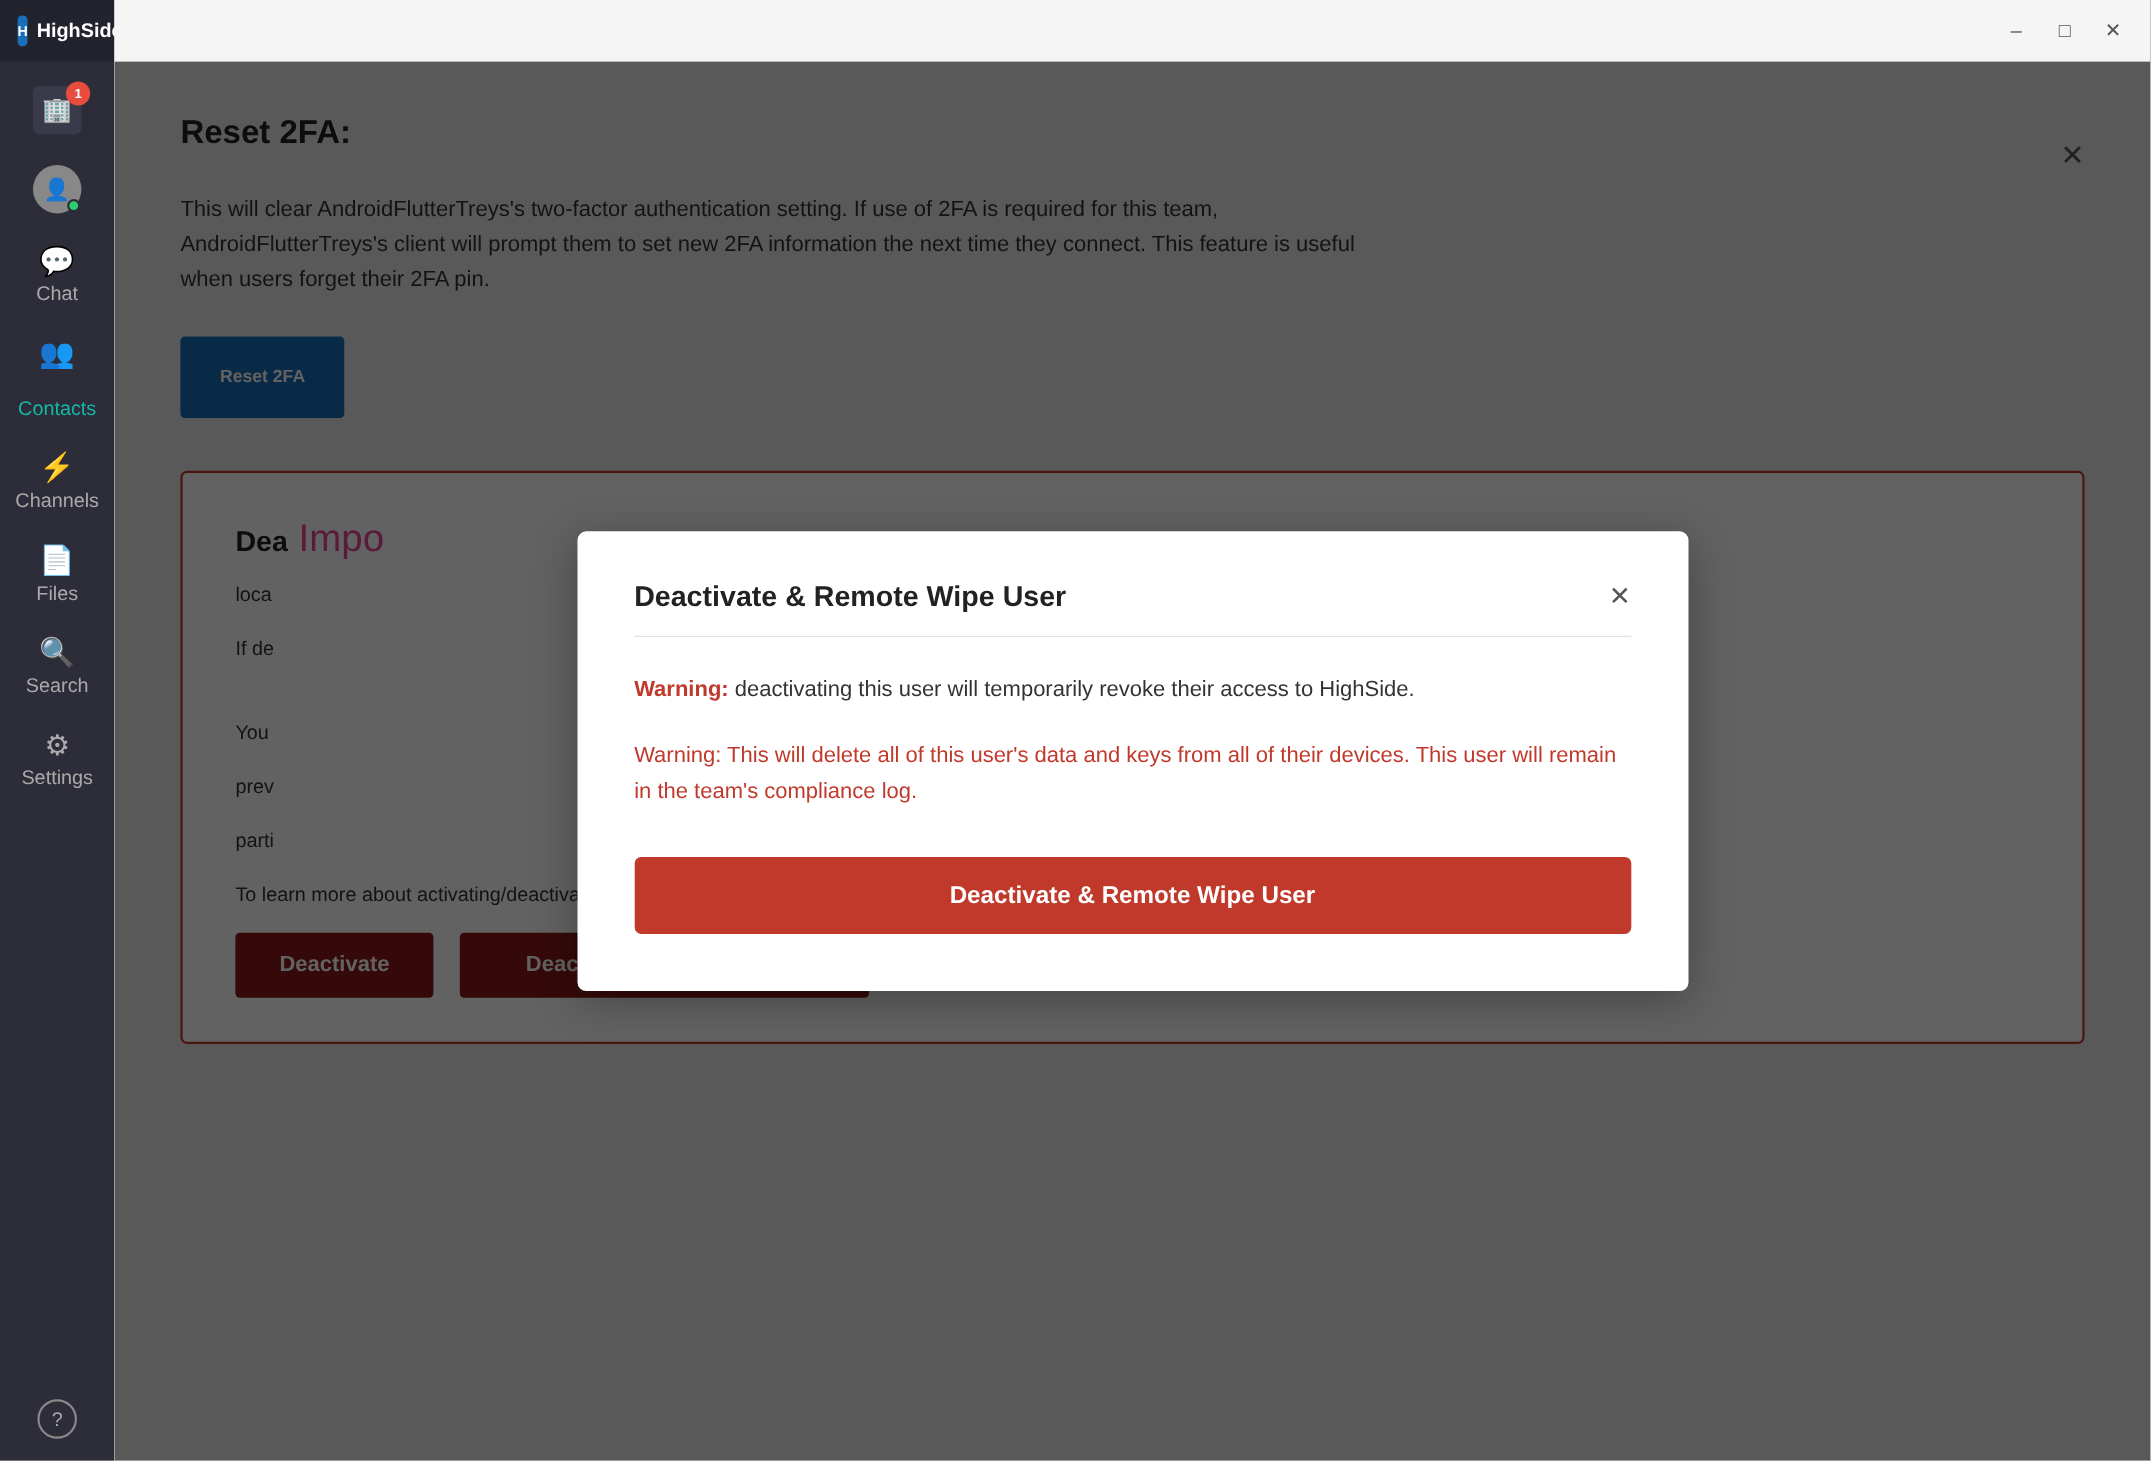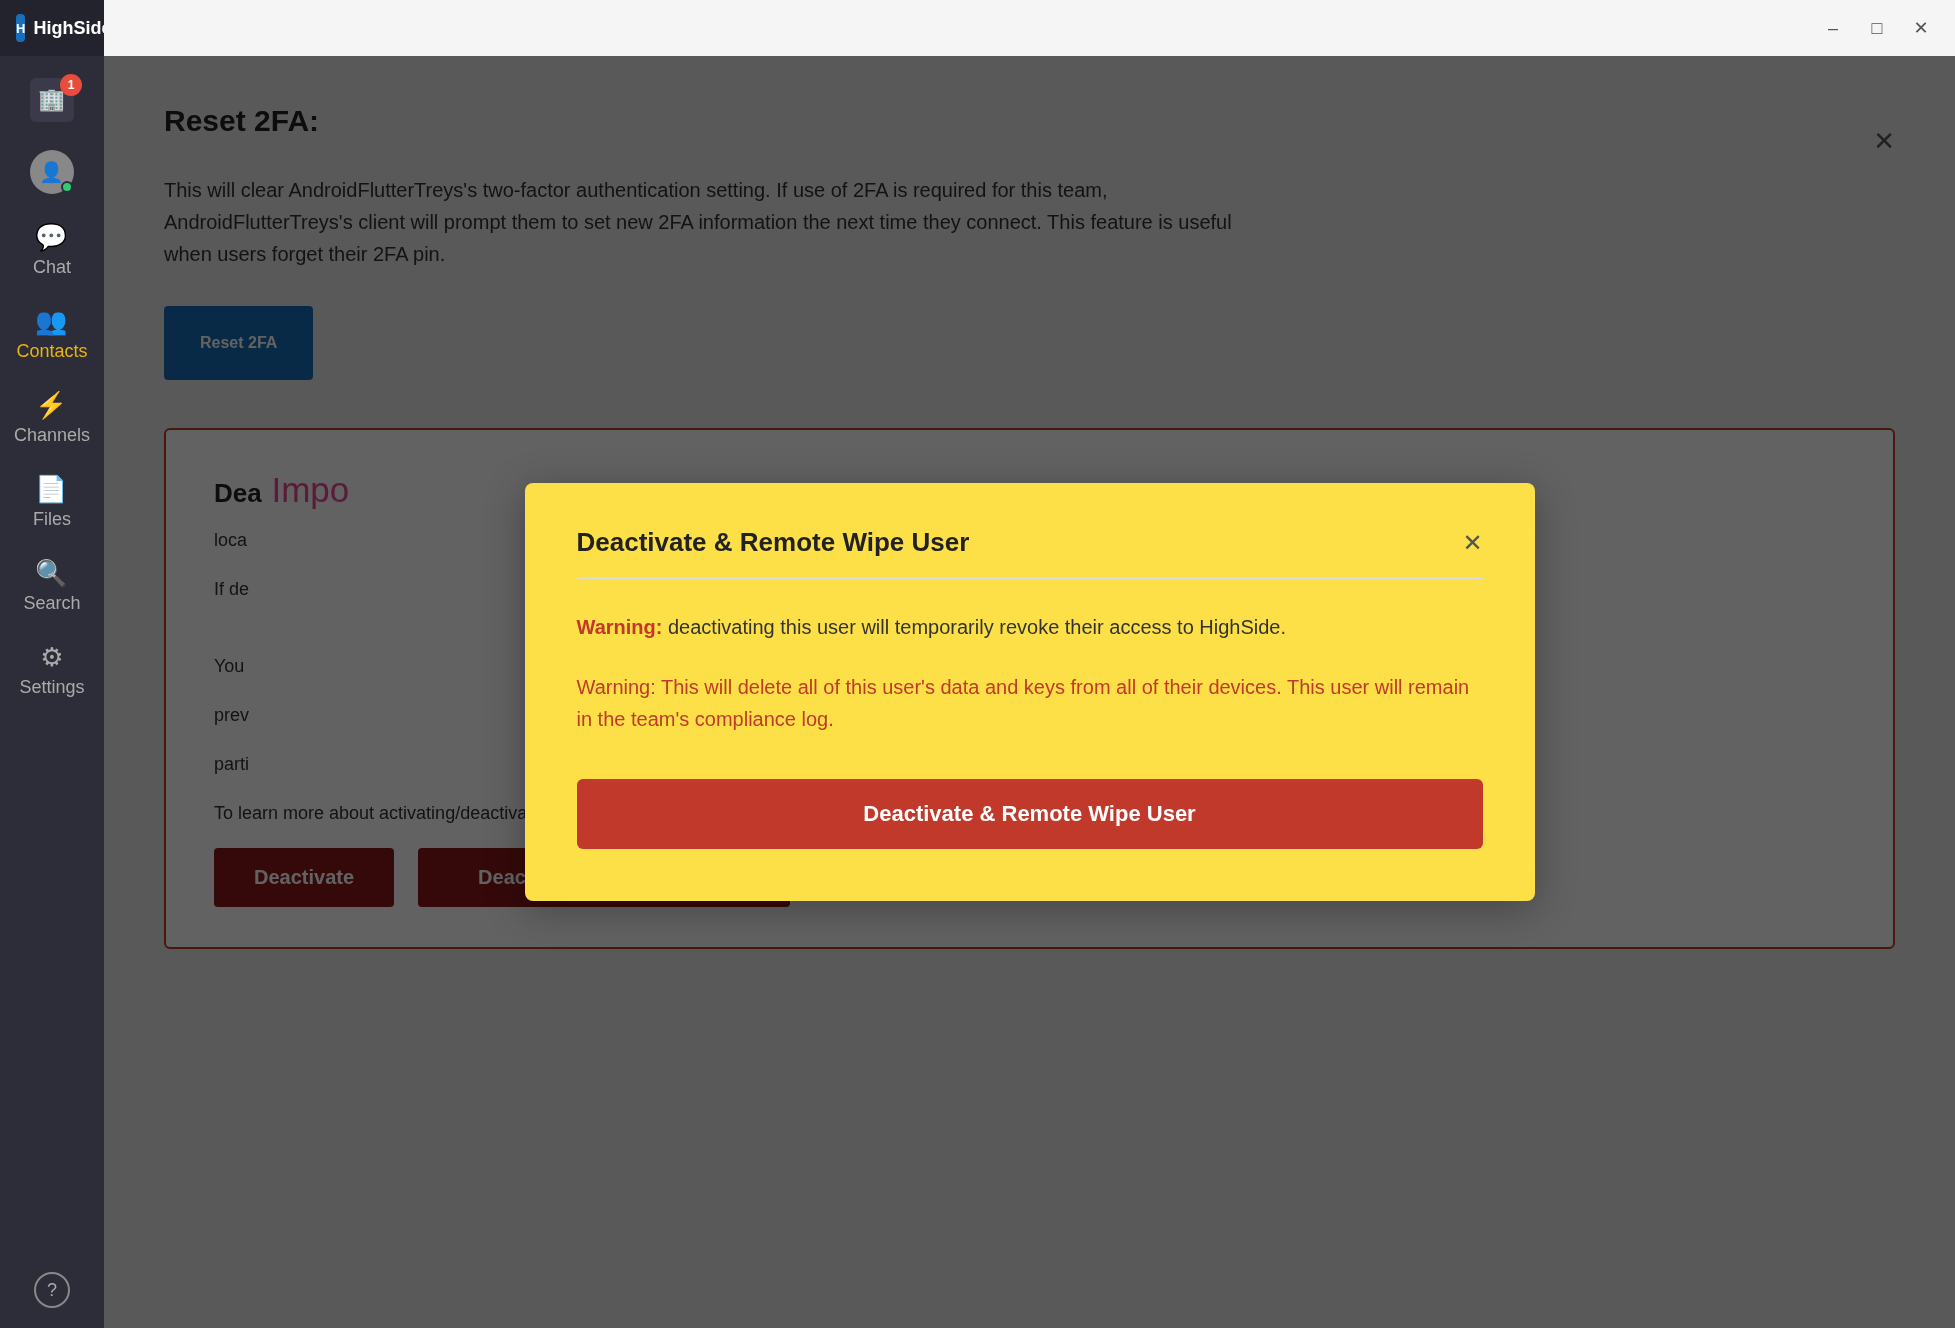"Contacts" span.sidebar-item-label { color: #eab308 -> #14b8a6; margin-top: none -> 20px }
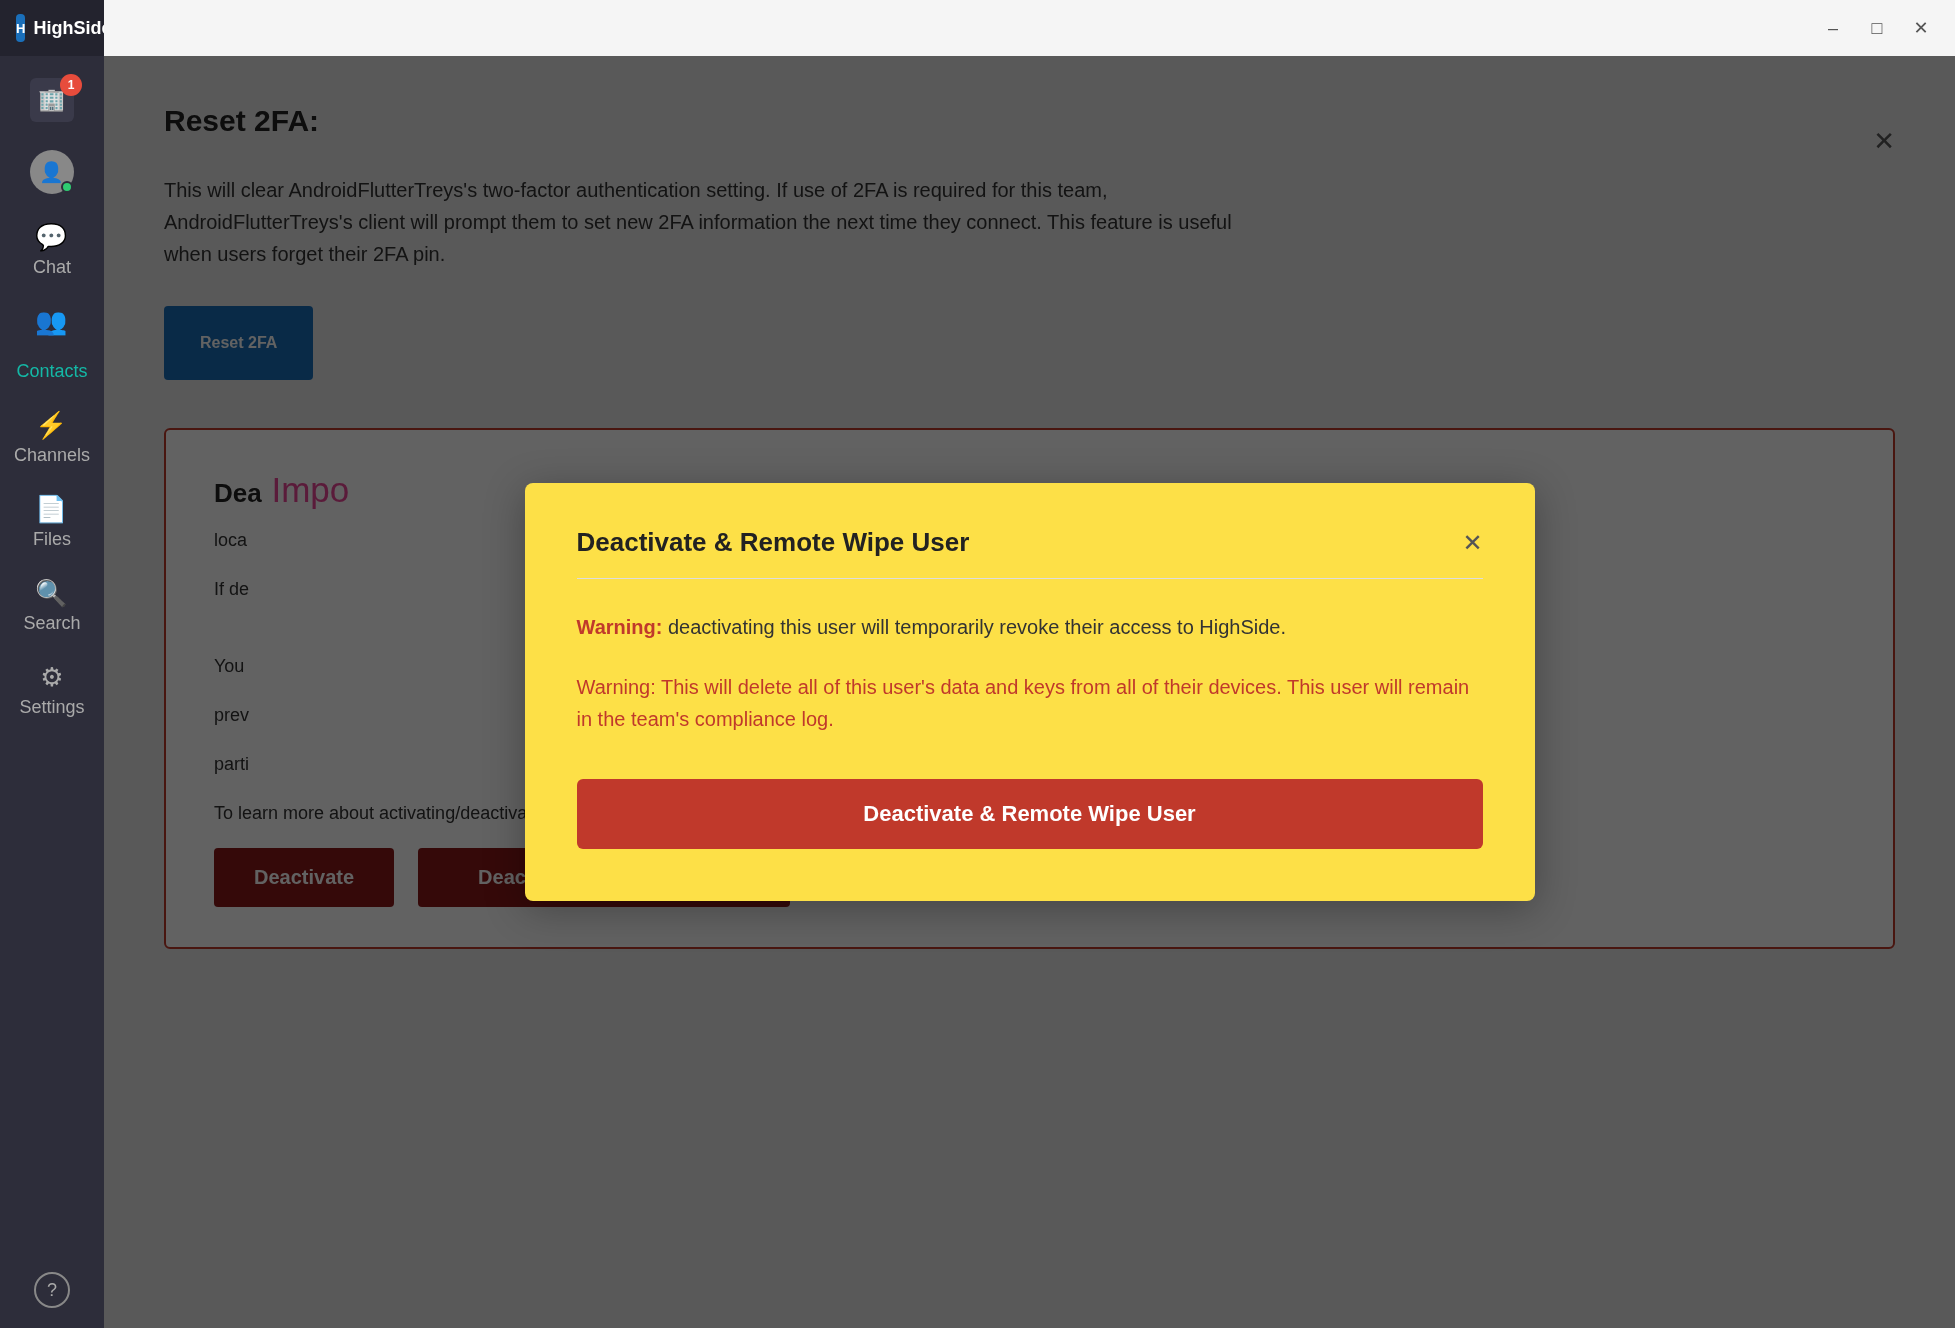"Deactivate & Remote Wipe User" .modal { background: #fde047 -> #ffffff }
